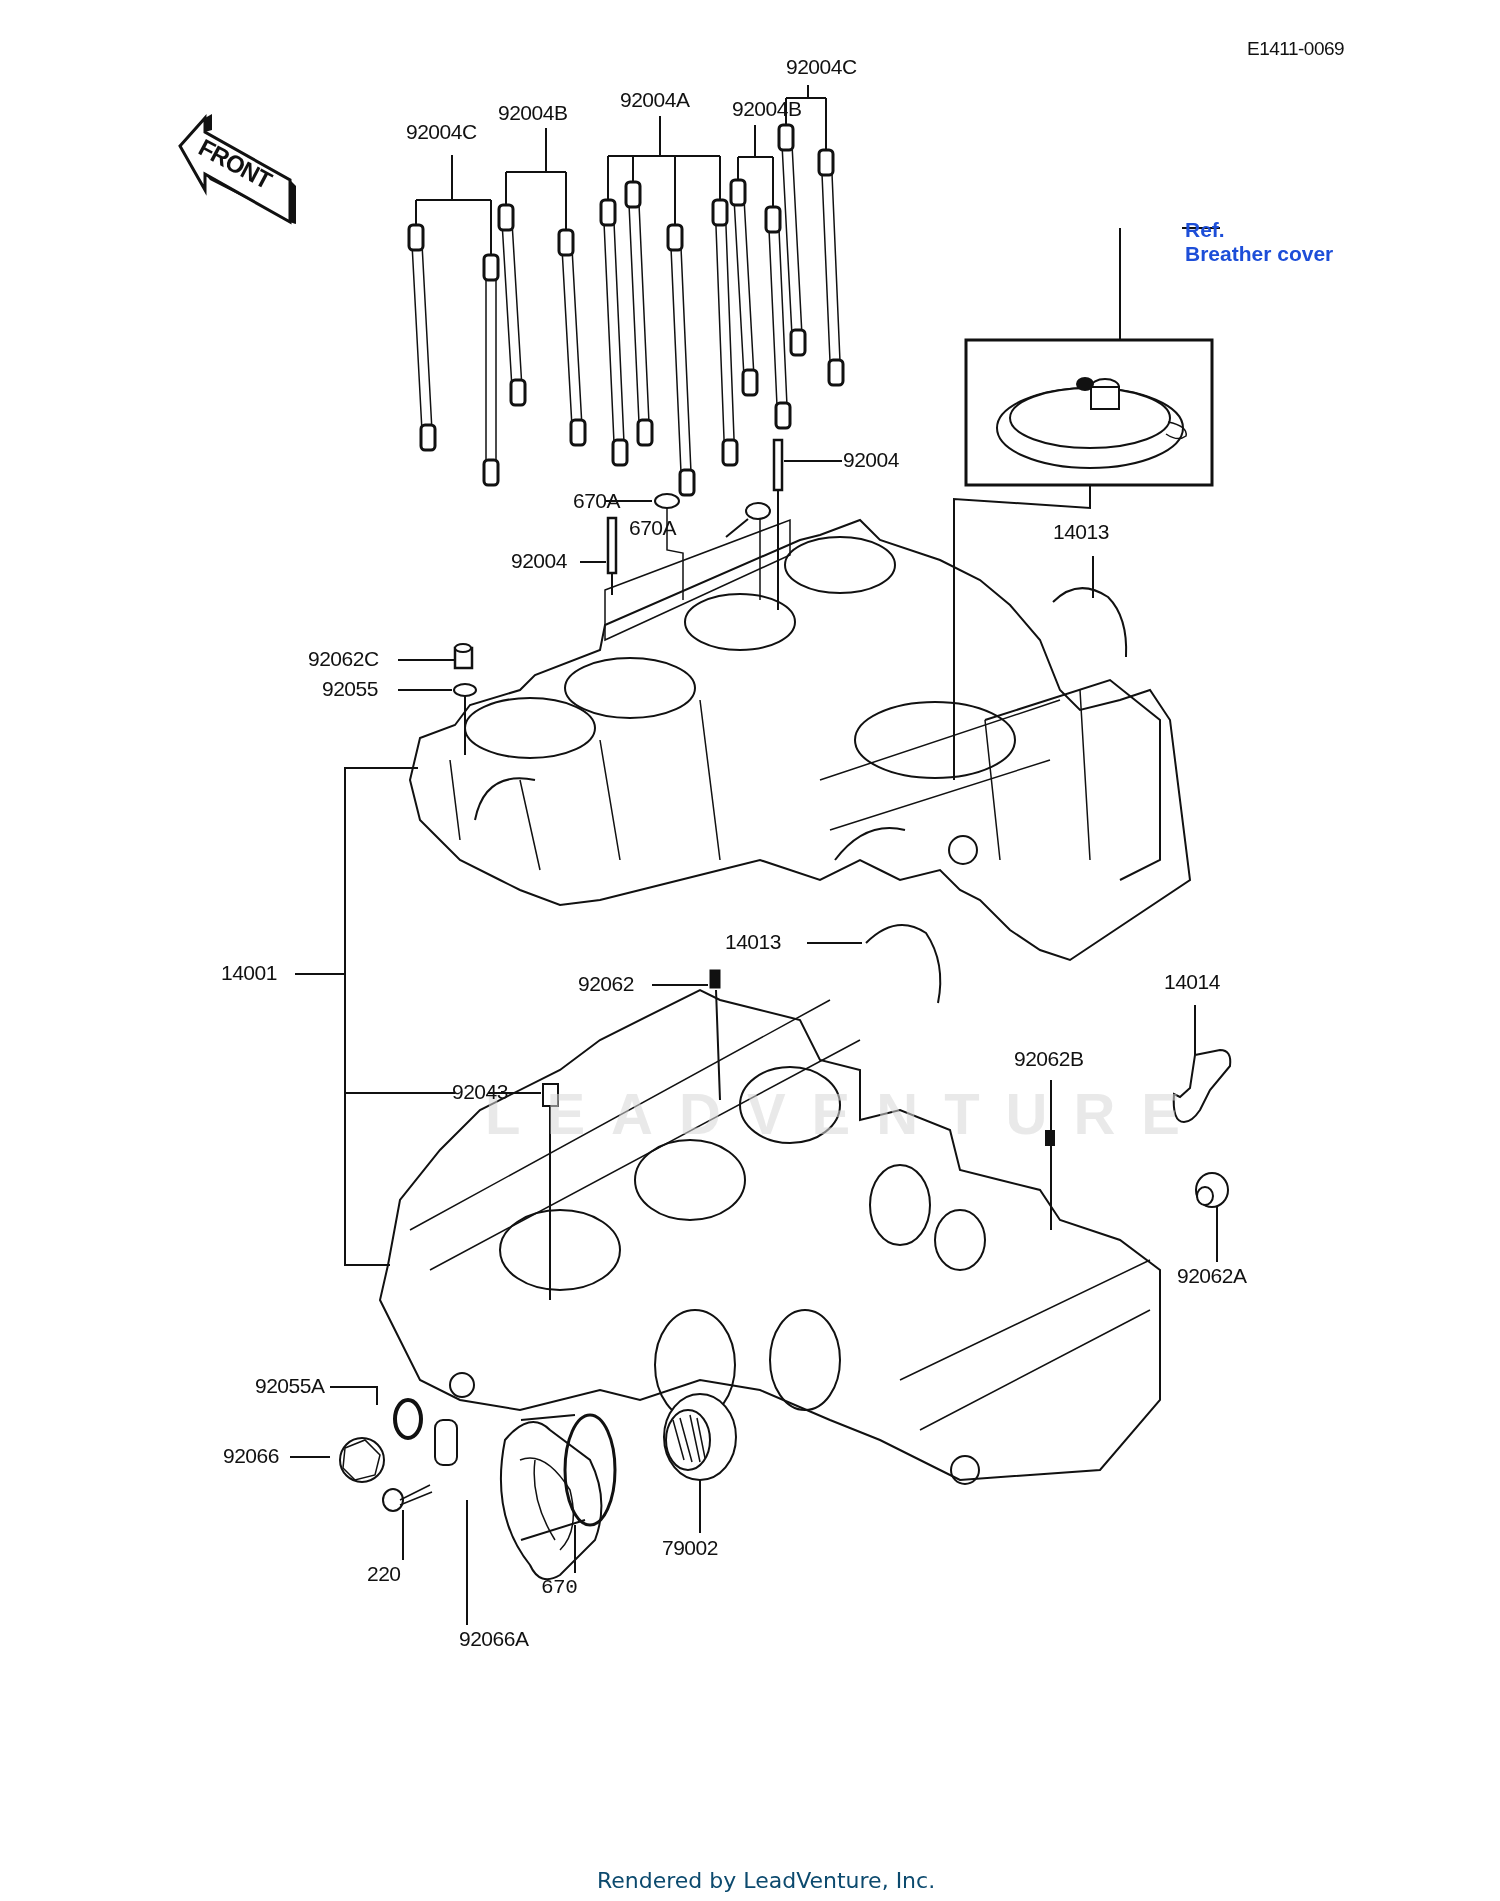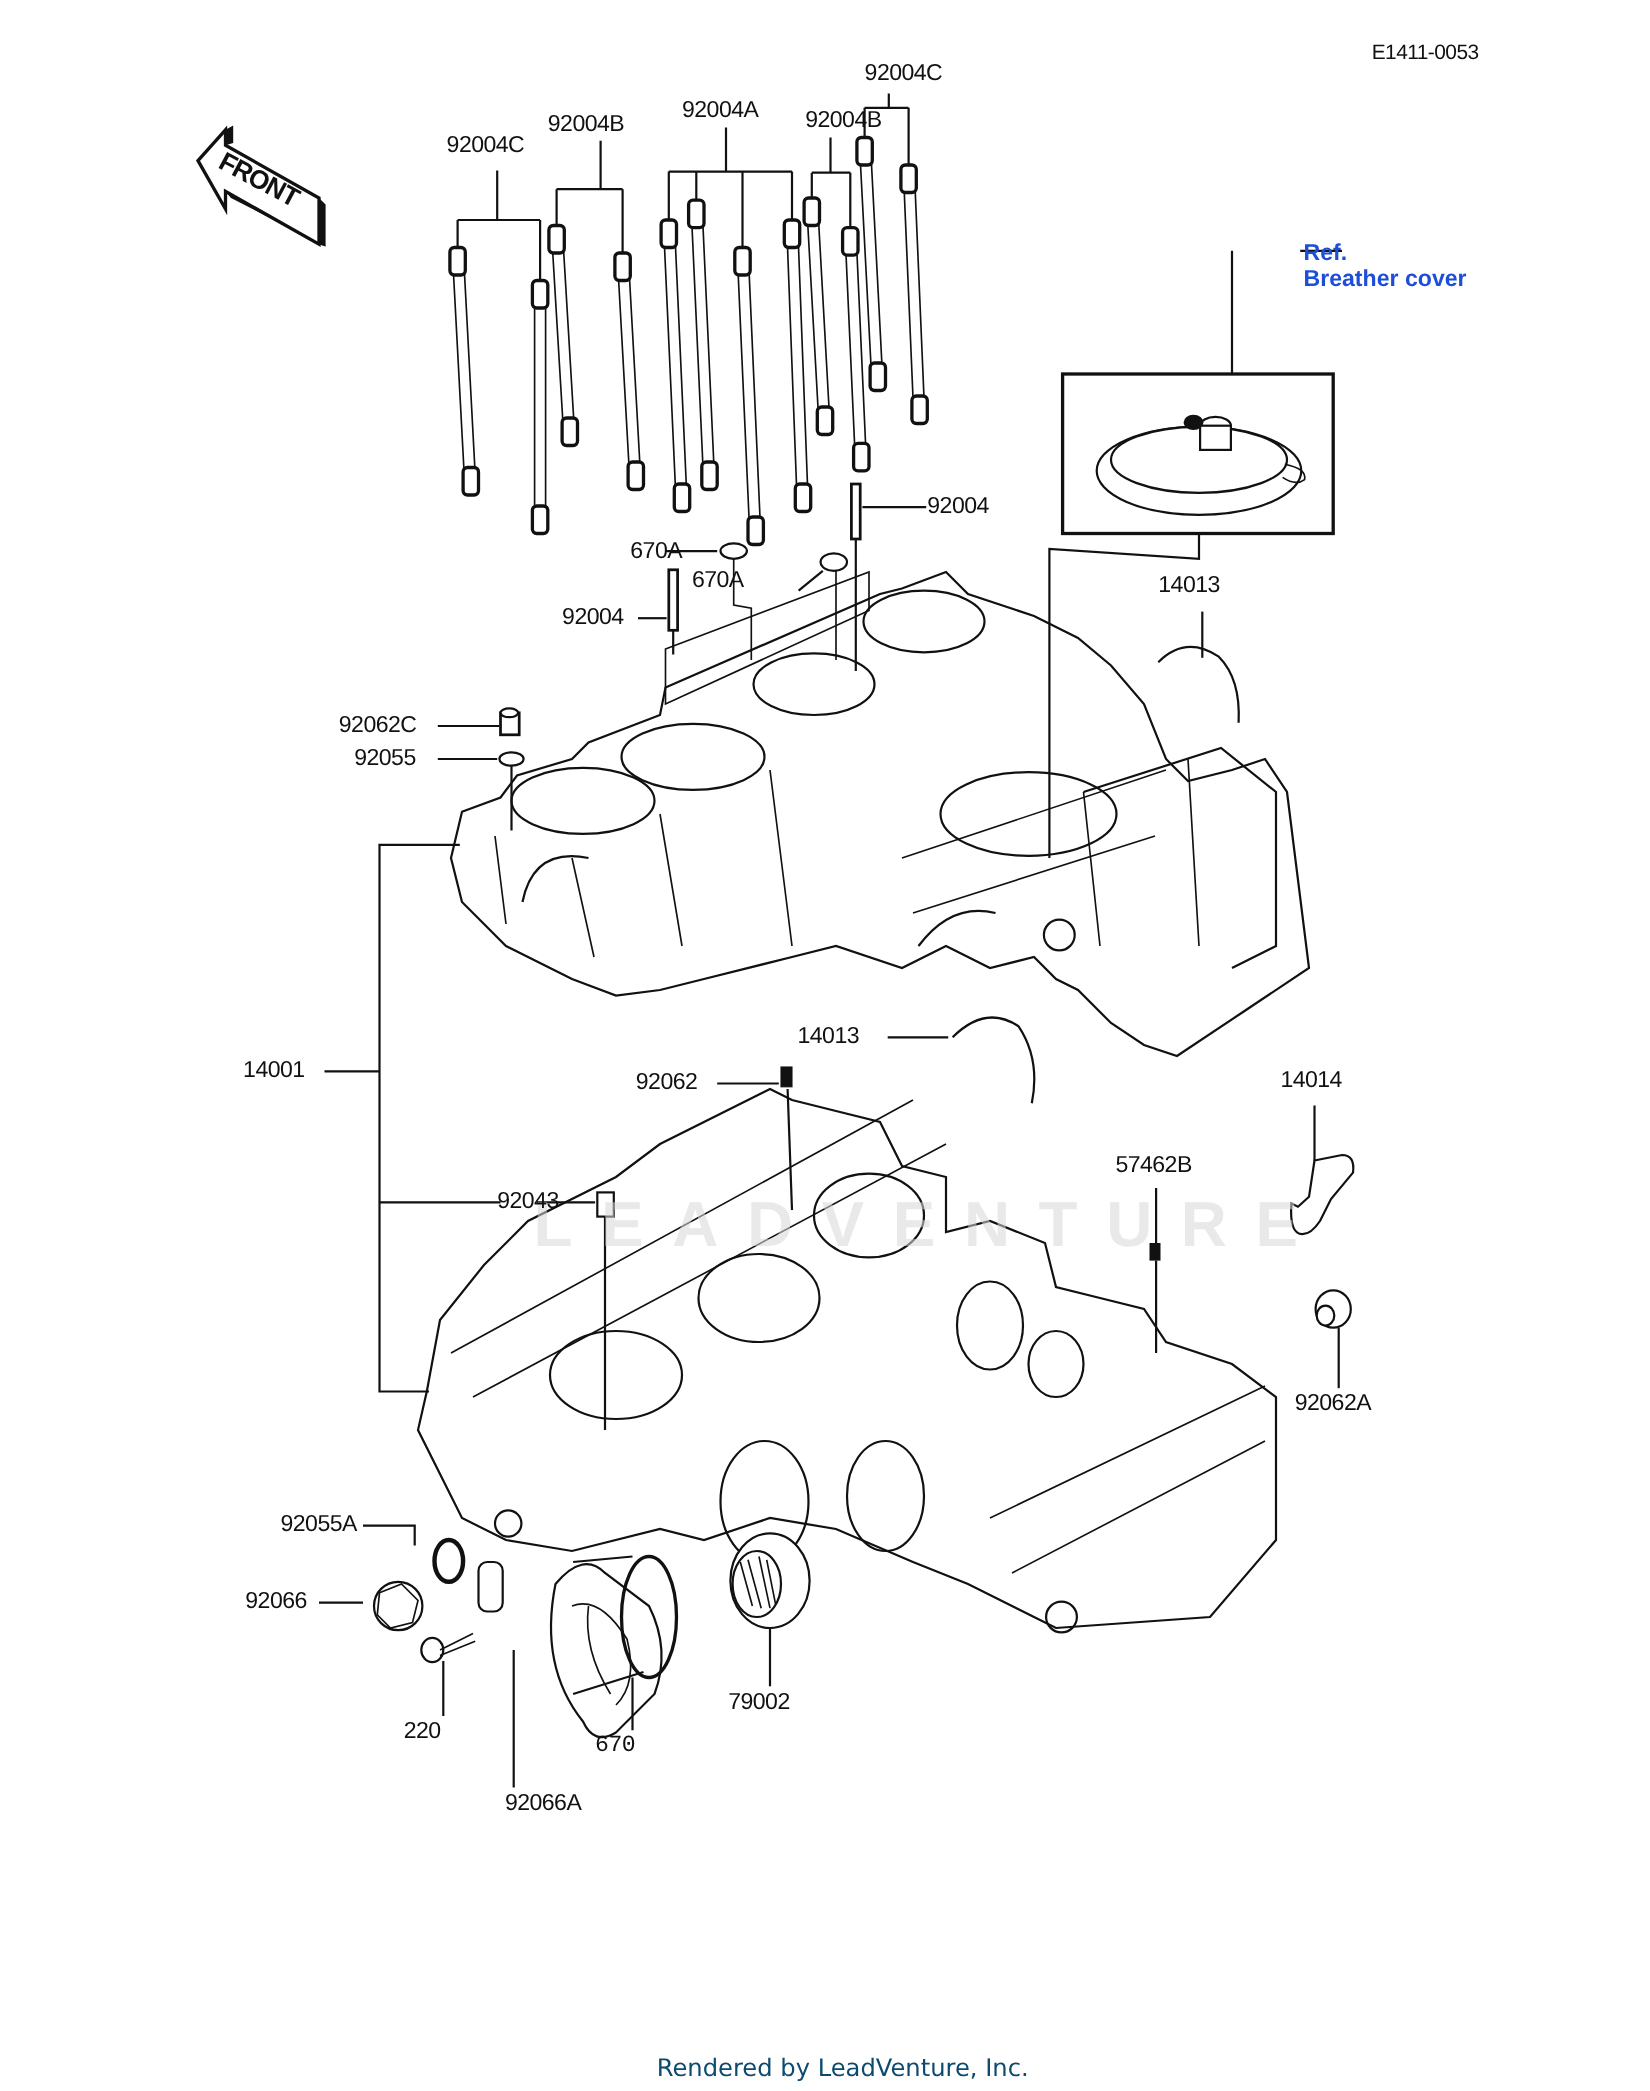"E1411-0053" div.code { text: E1411-0053 -> E1411-0069 }
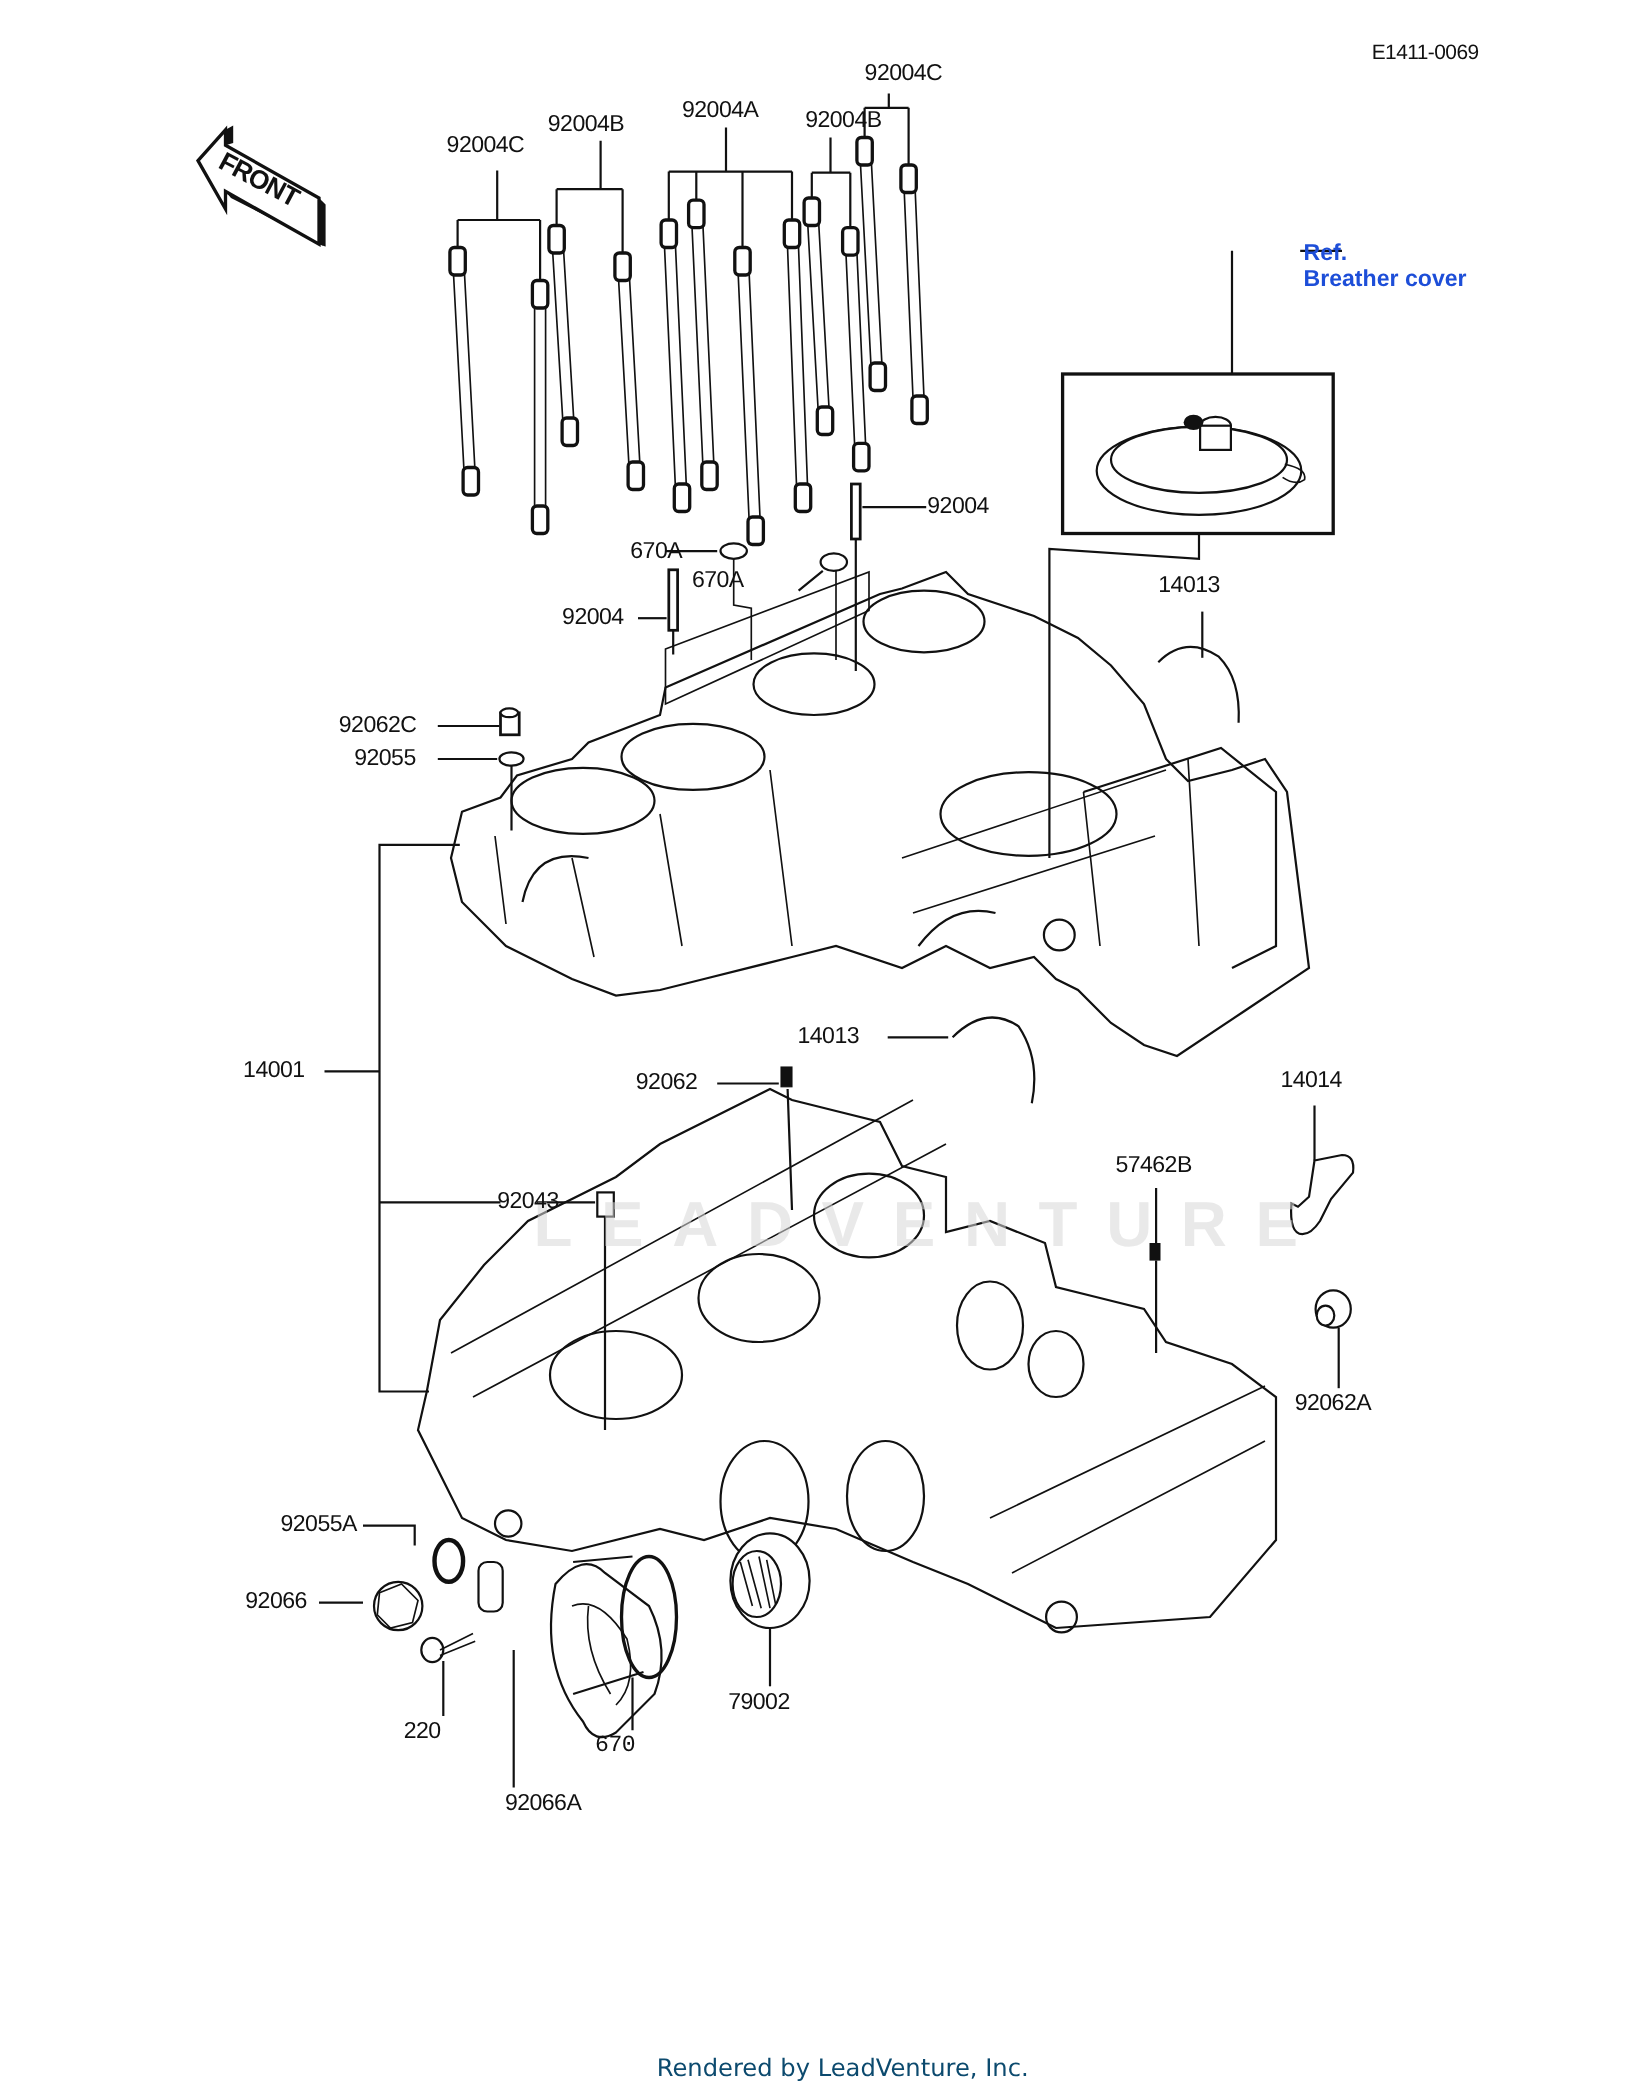"57462B" div.lbl { text: 57462B -> 92062B }
